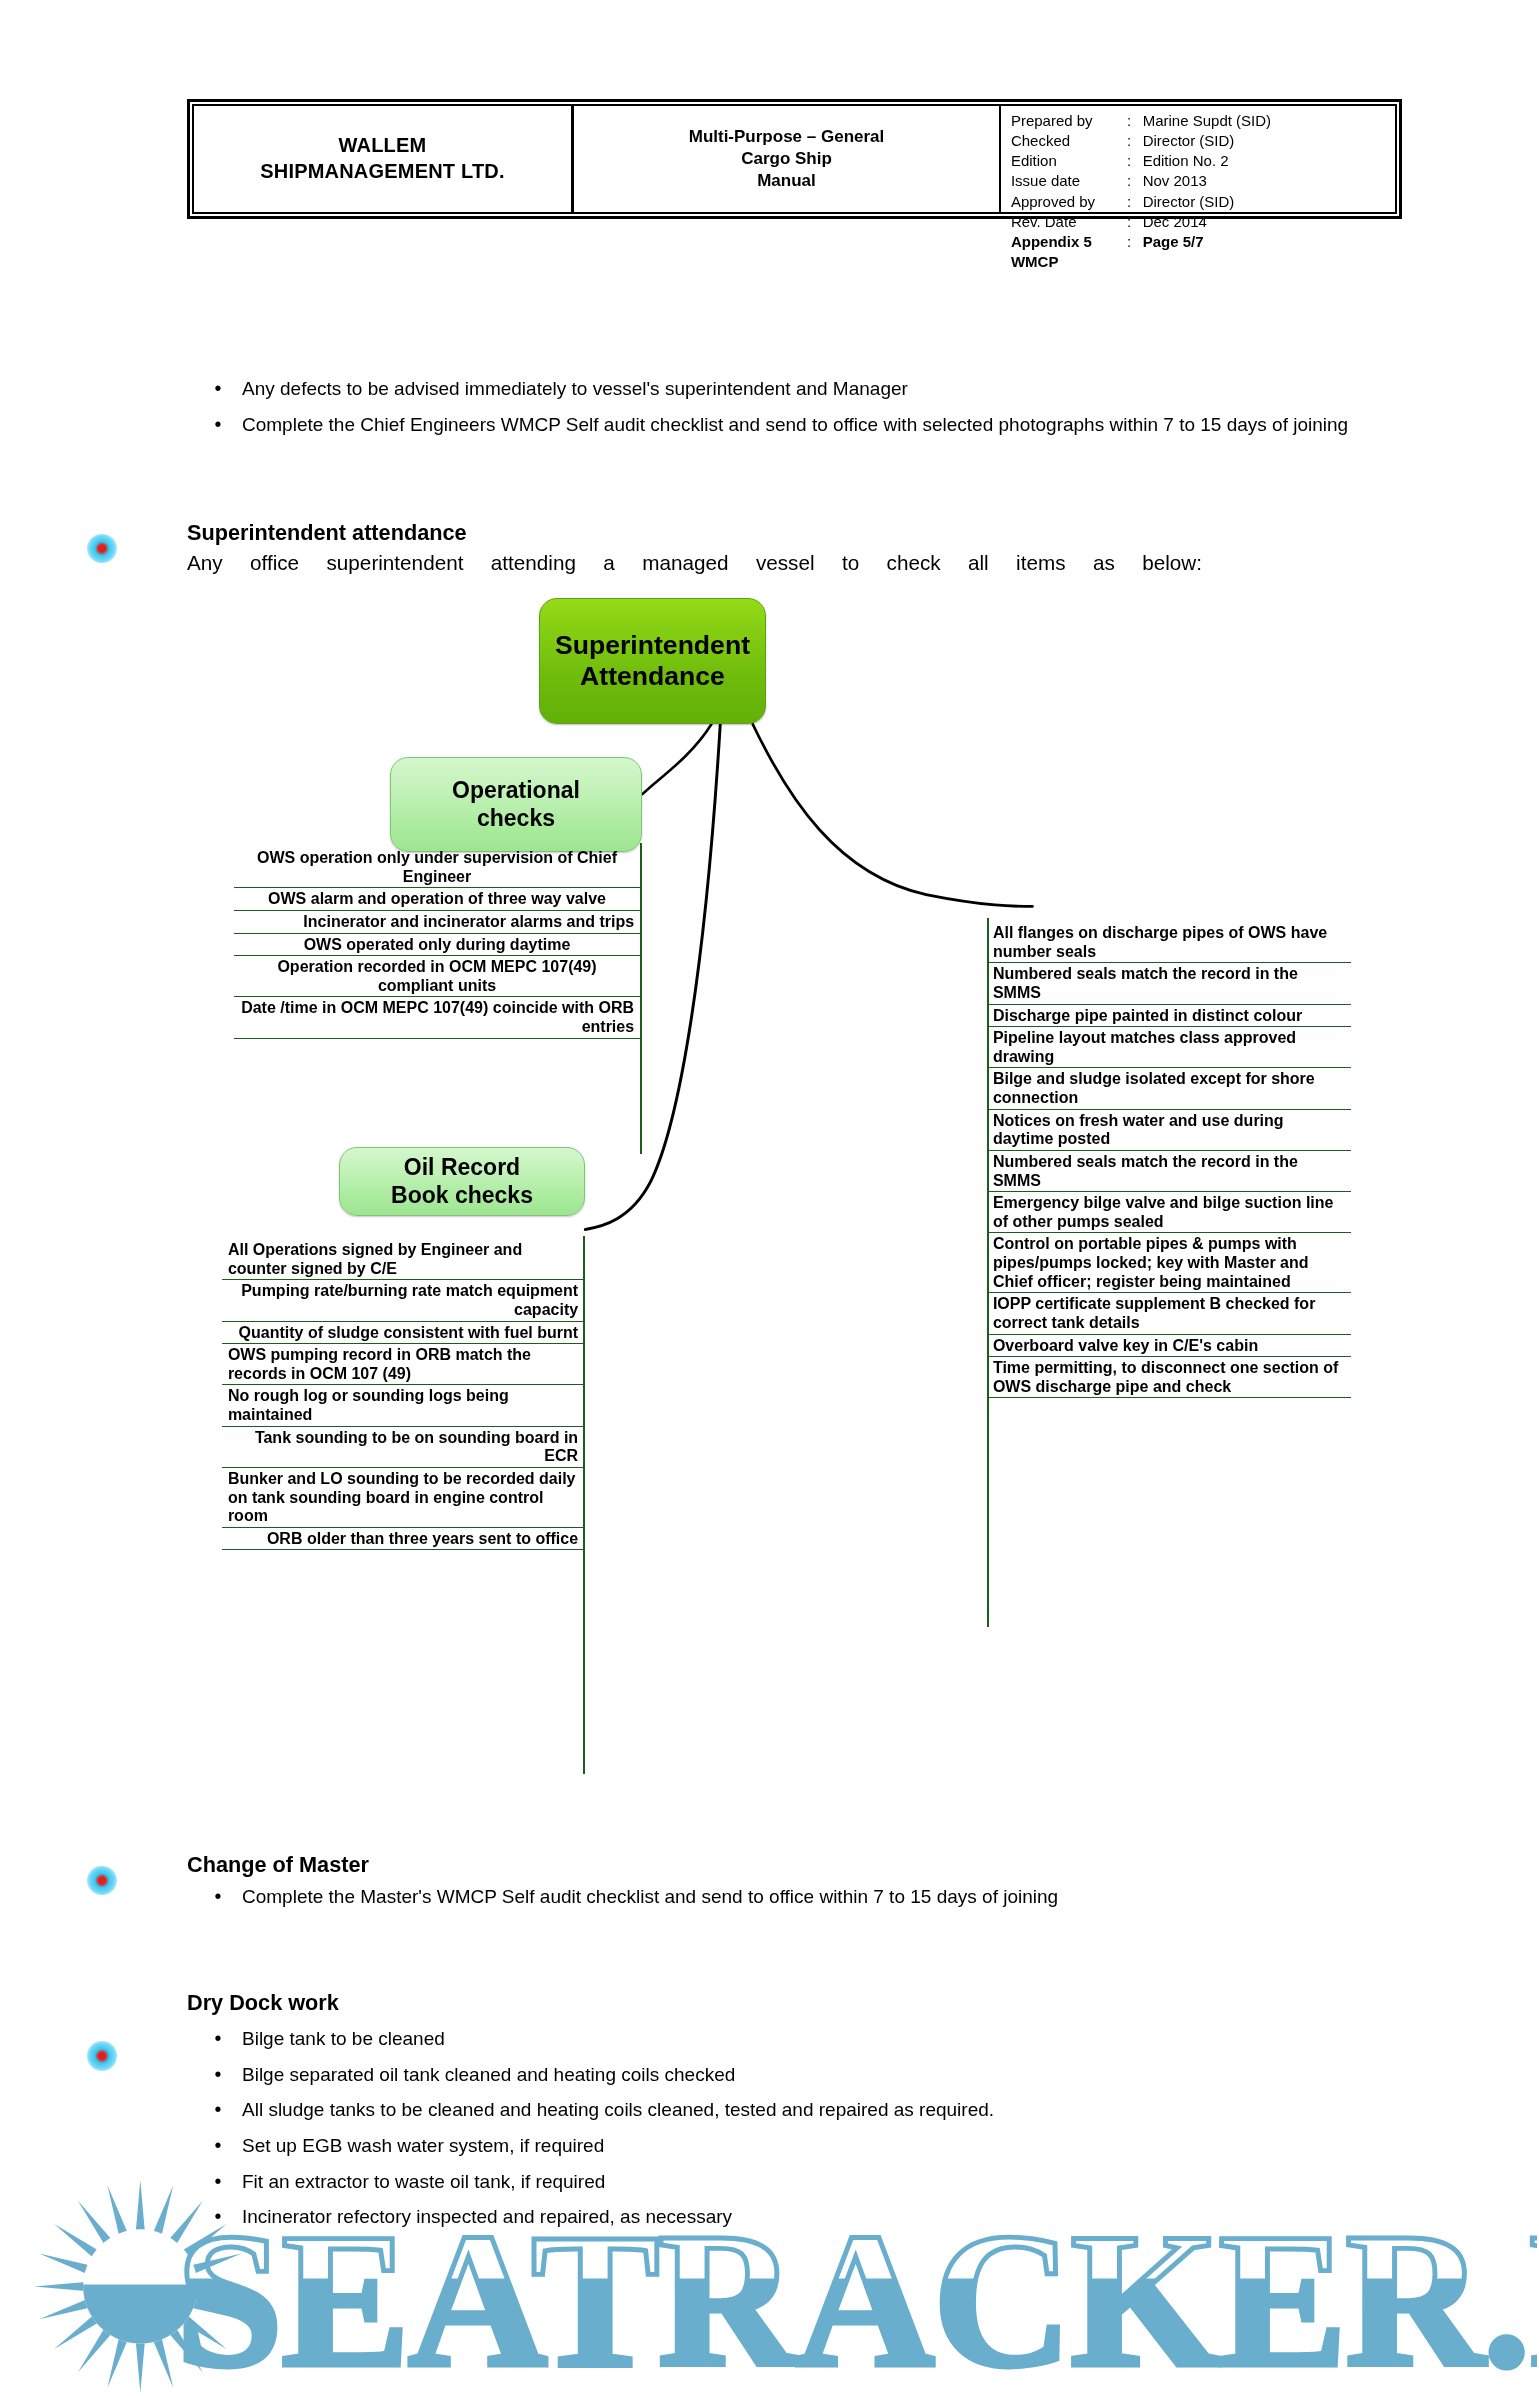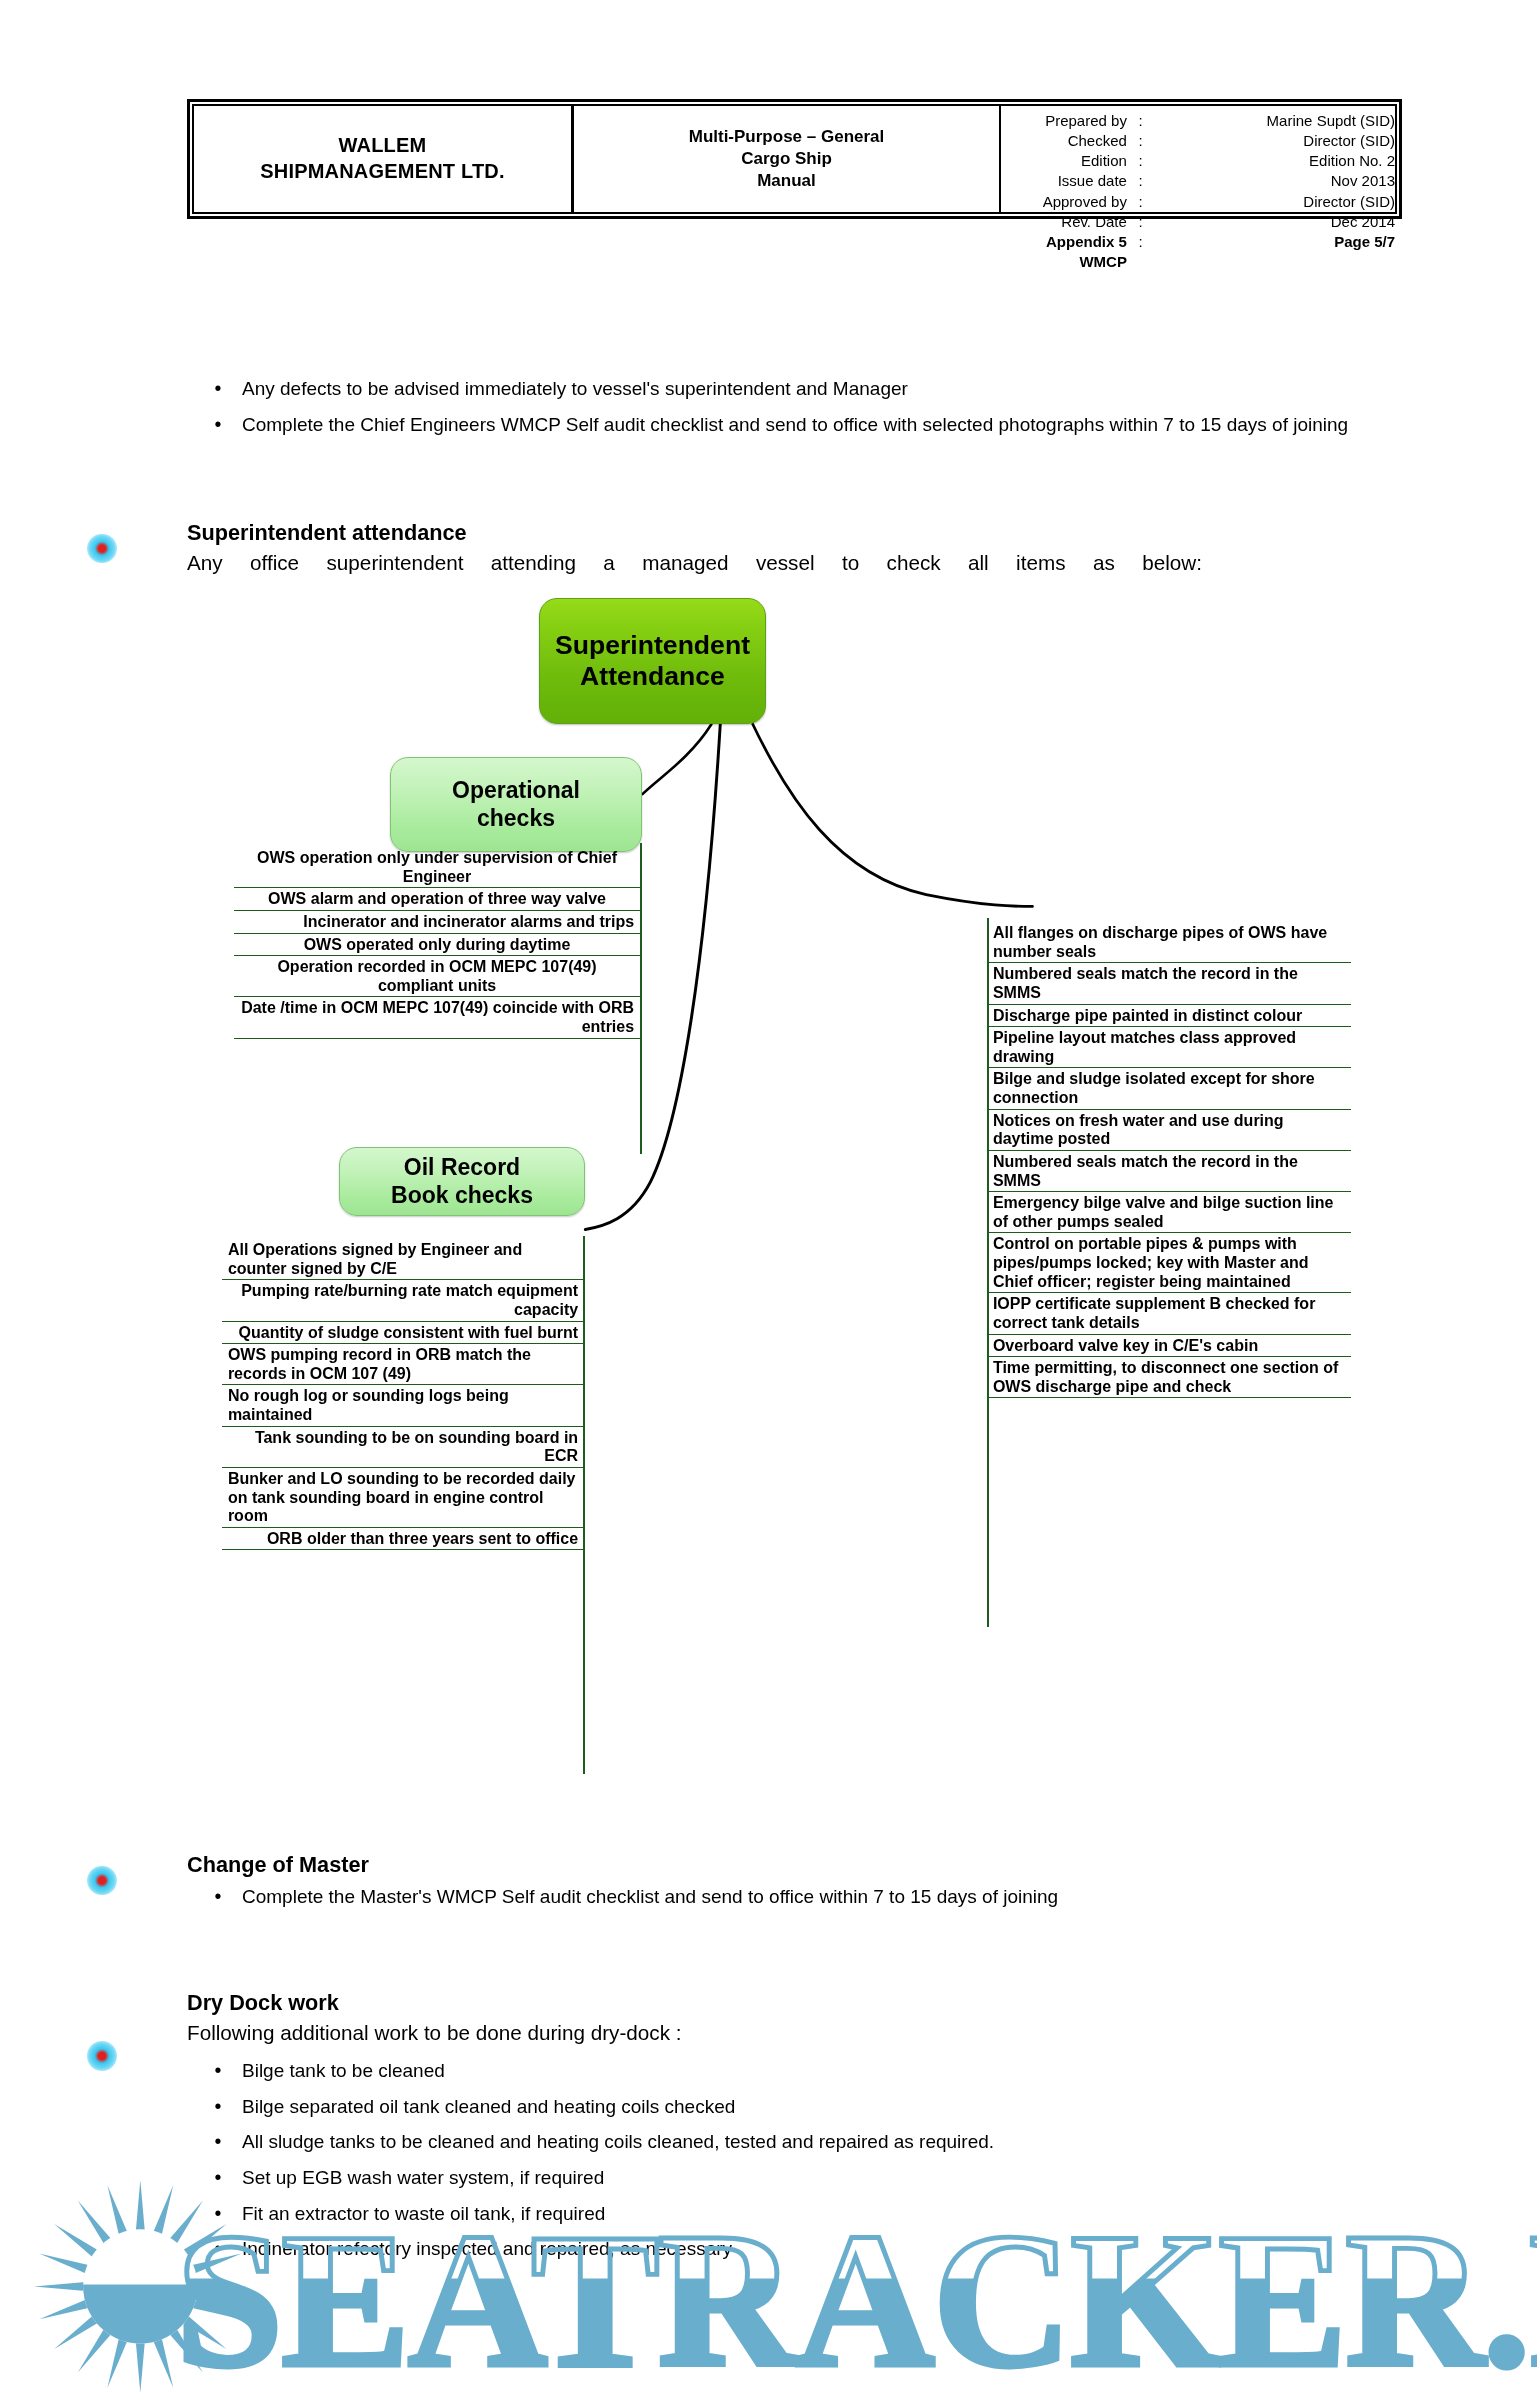"Prepared by" .mrow { text-align: right -> none }
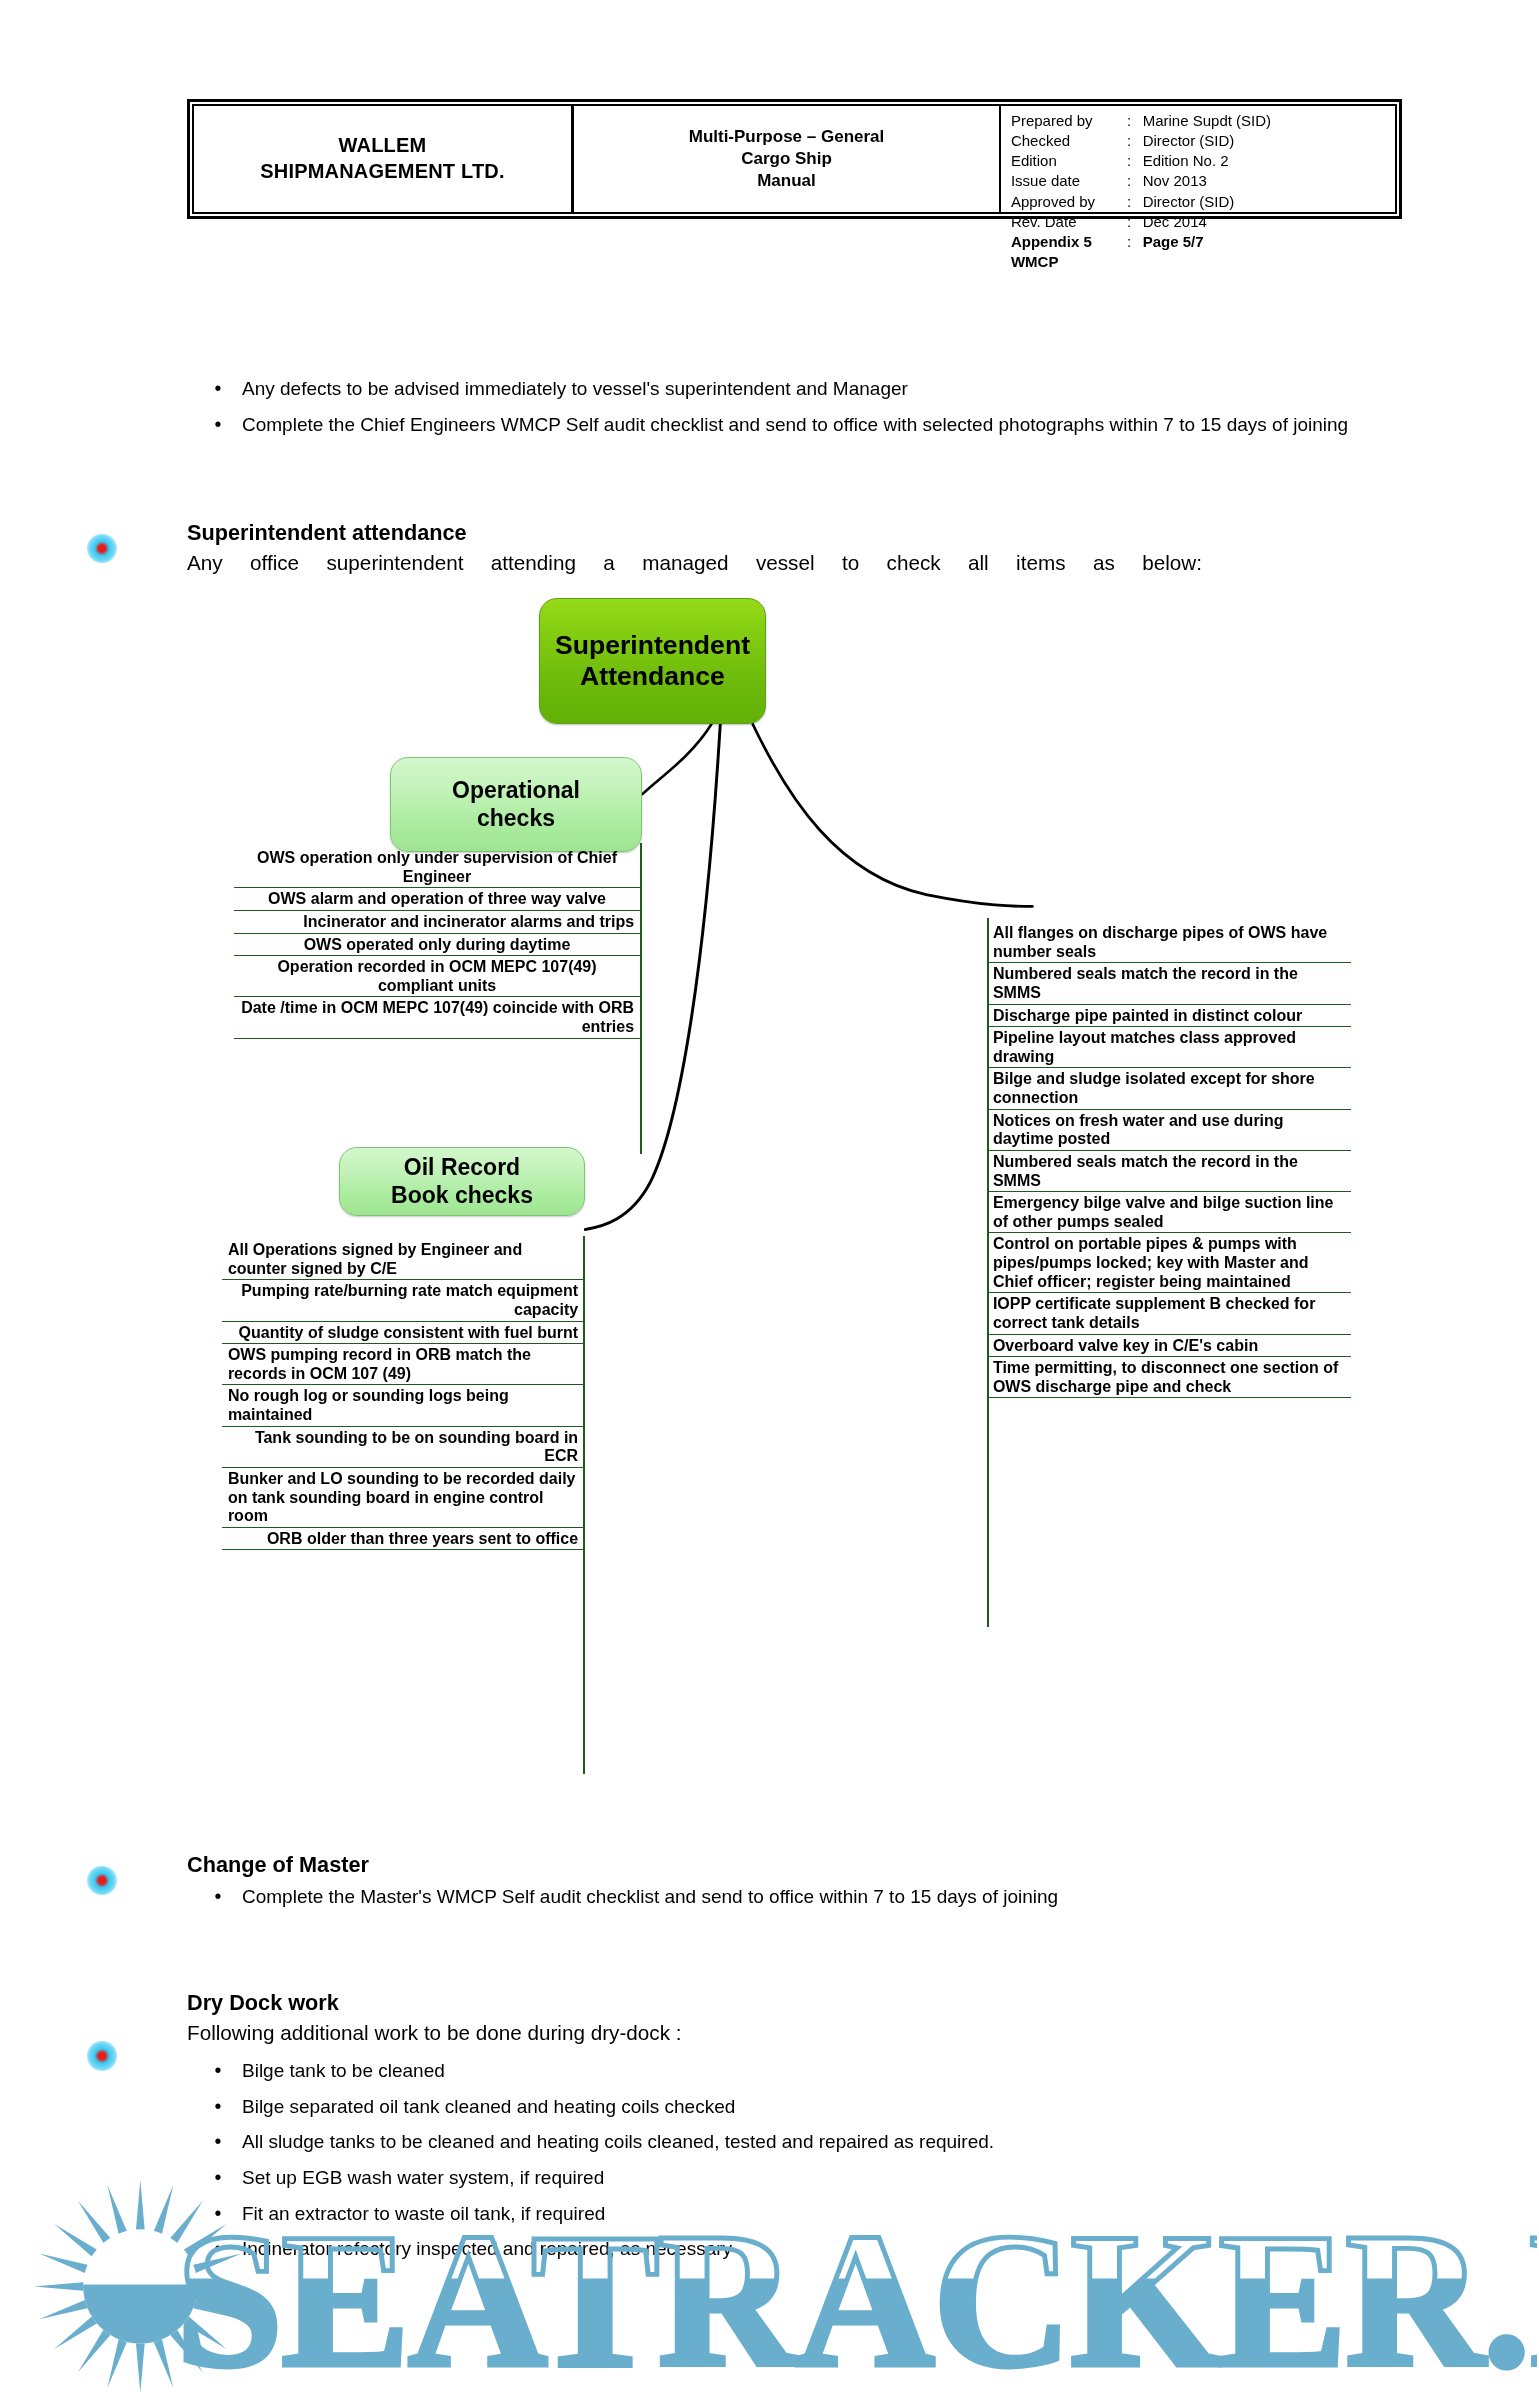"Following additional work to be" div.sec-p { html: <div>Following additional work to be done during dry-dock :</div> -> none }
